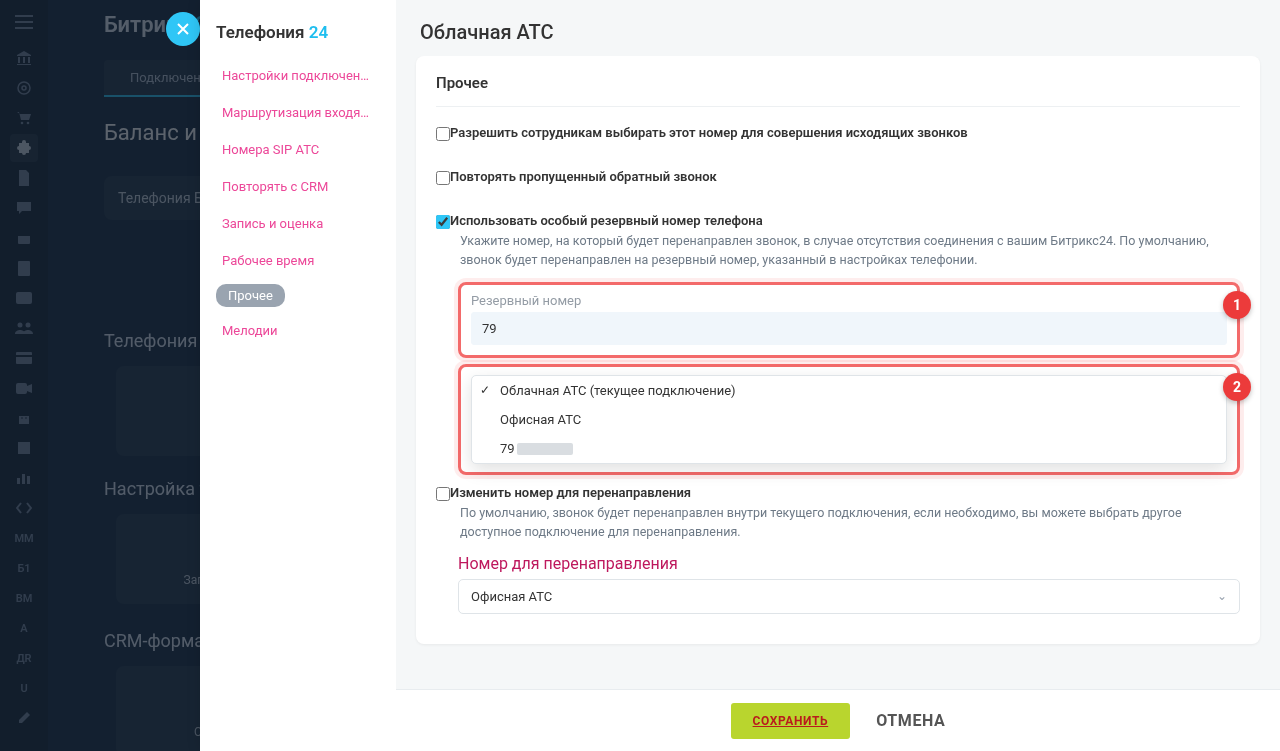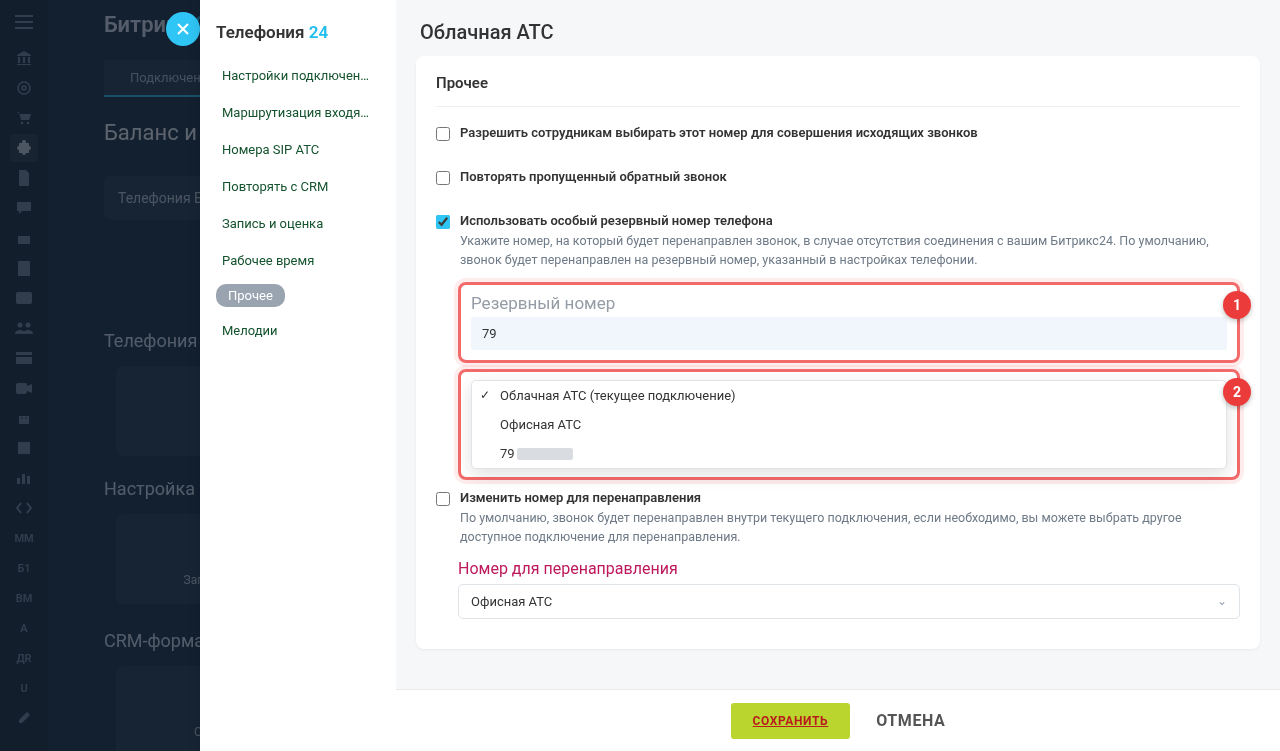"Настройки подключения" .snav .sitem { color: #14532d -> #ec4899 }
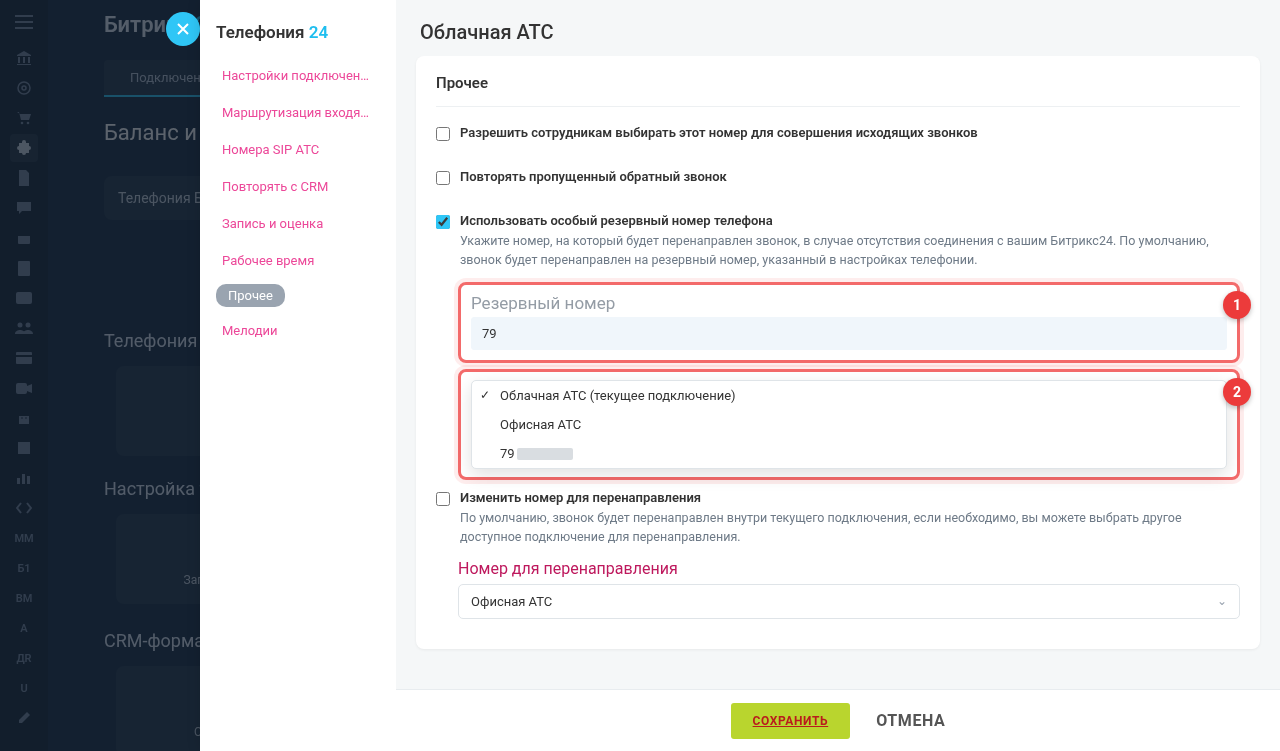"Разрешить сотрудникам выбирать этот" .chk-row { gap: 10px -> none }
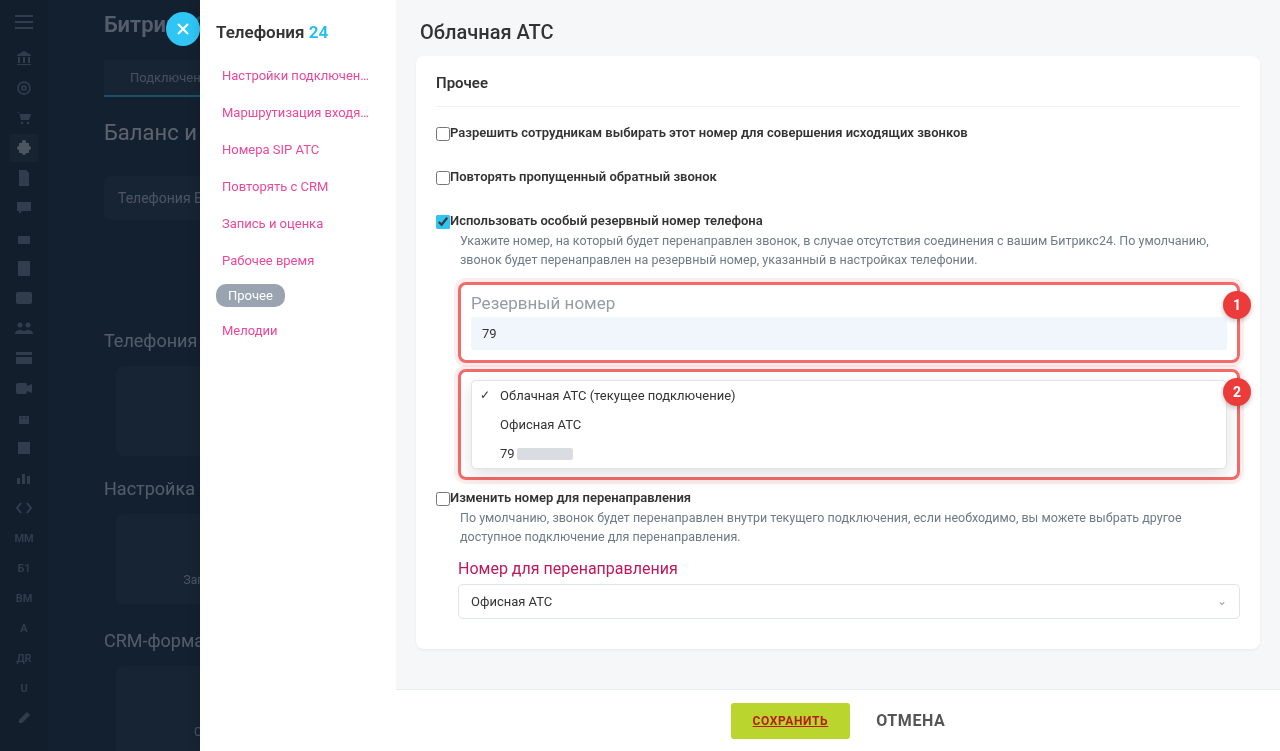"Резервный номер" .hb-label { font-size: 17px -> 13px }
